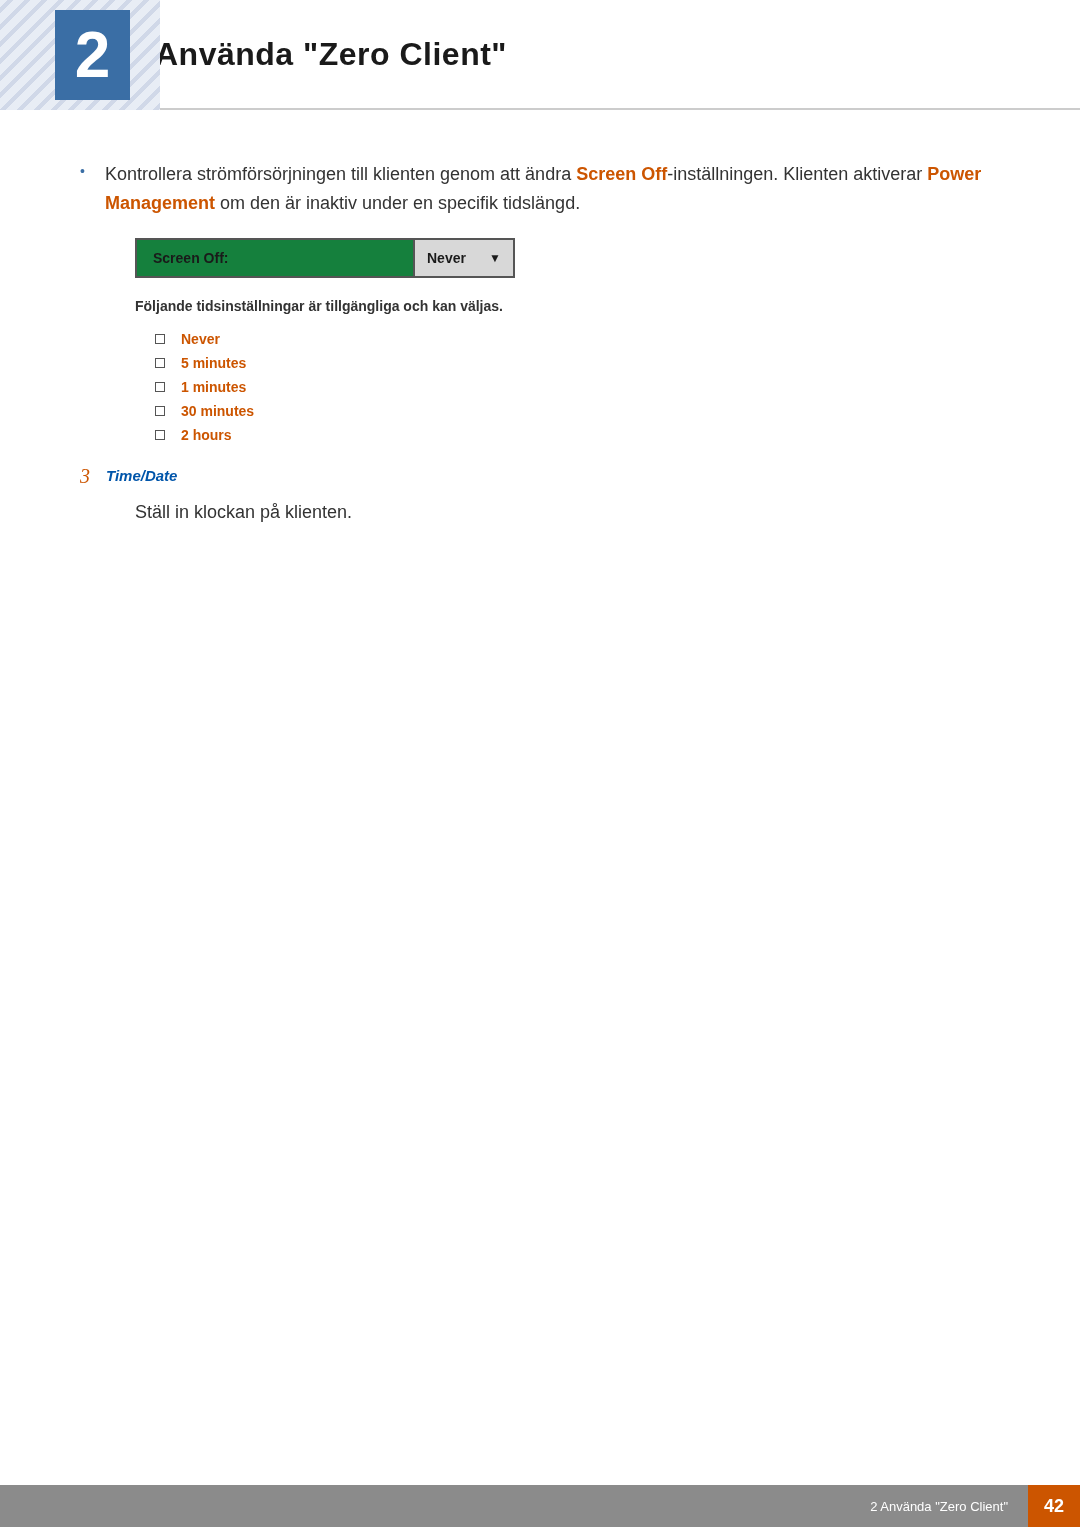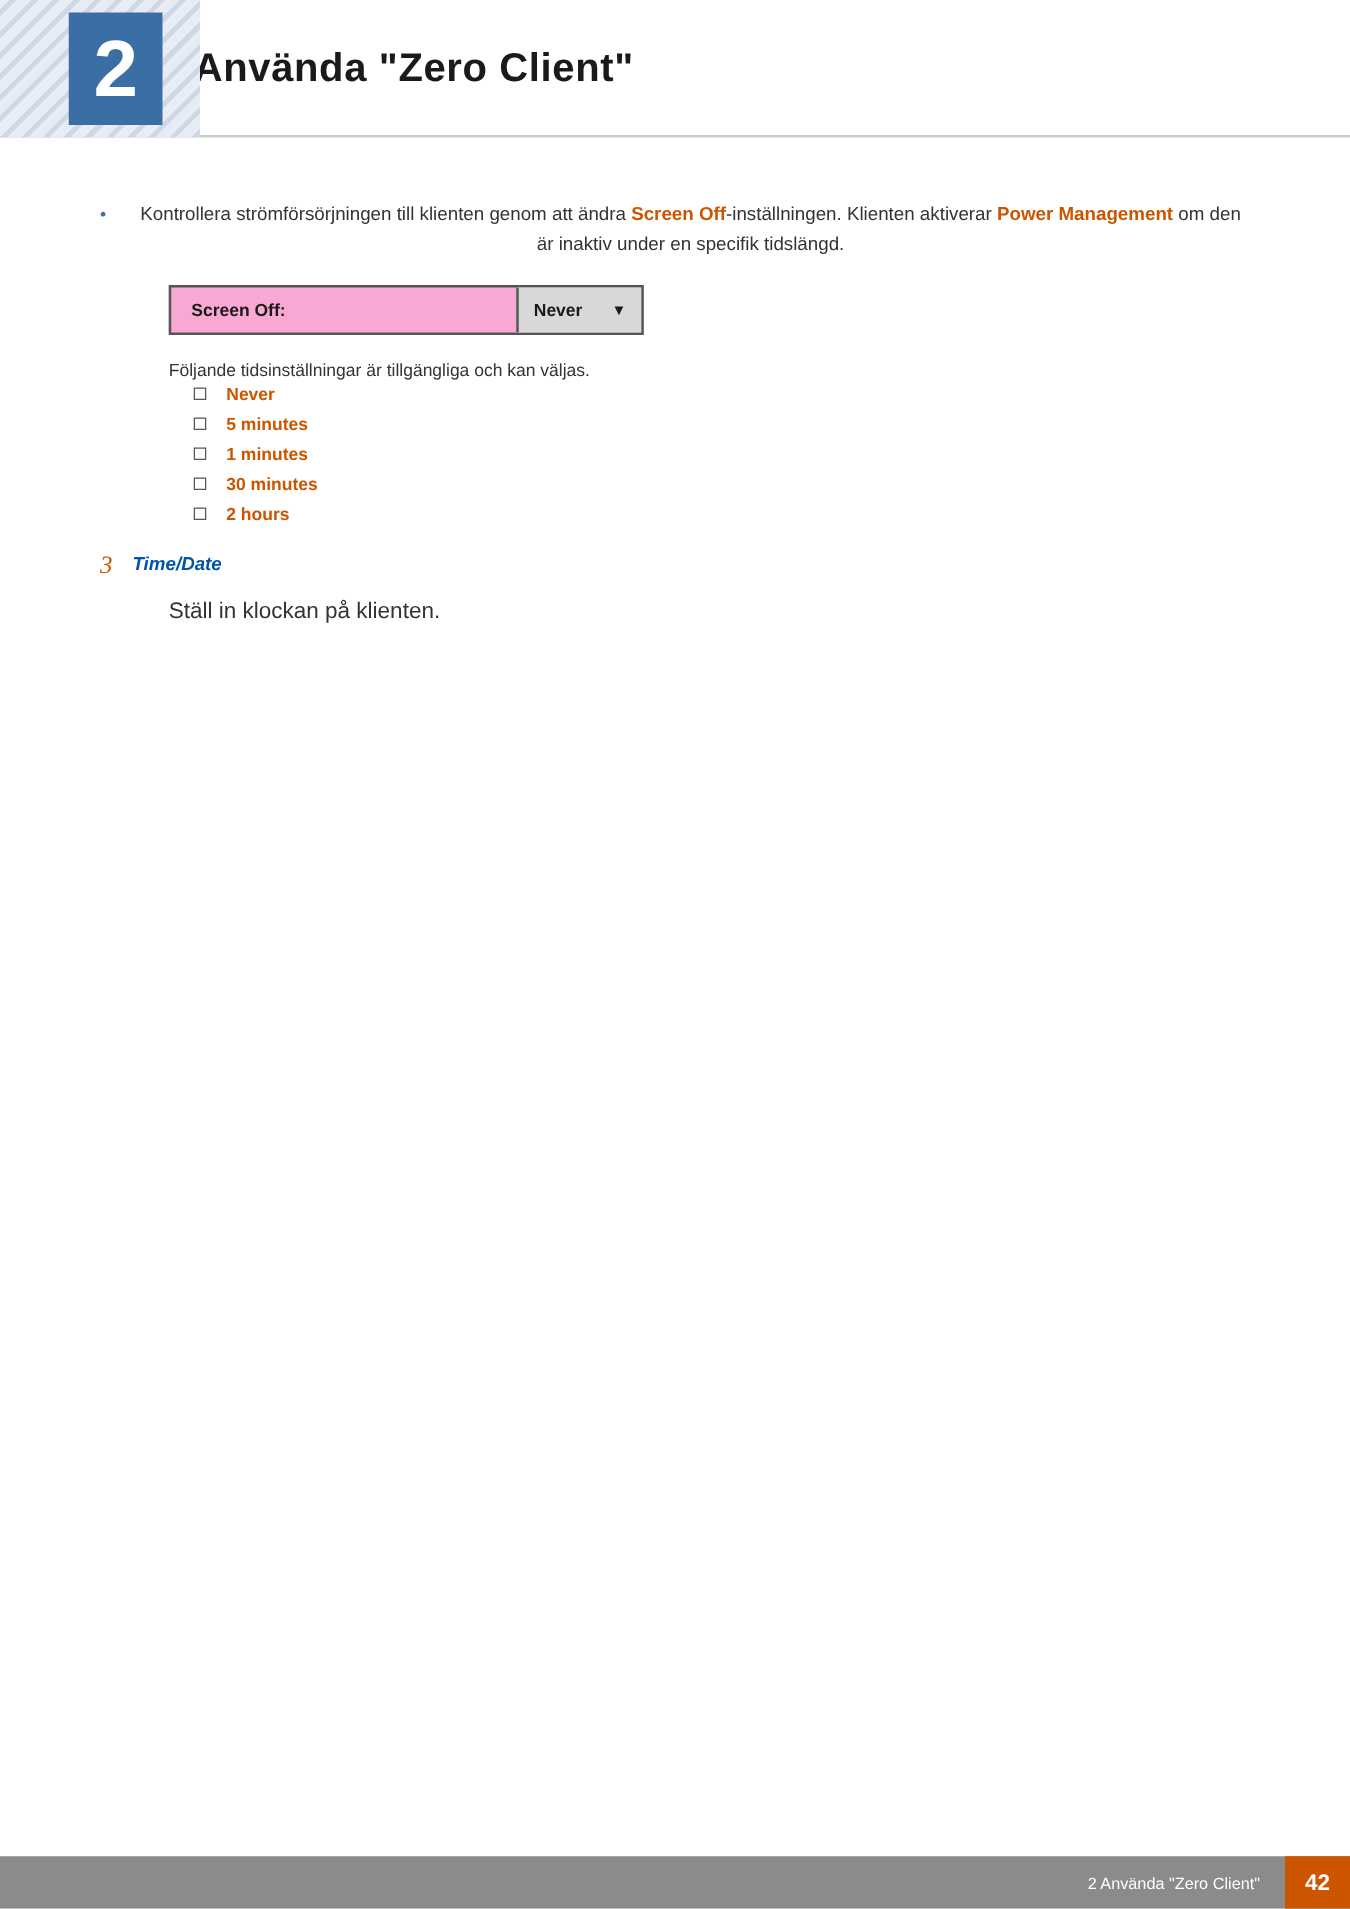"Kontrollera strömförsörjningen till" .bullet-text { font-size: 15px -> 18px; text-align: center -> none }
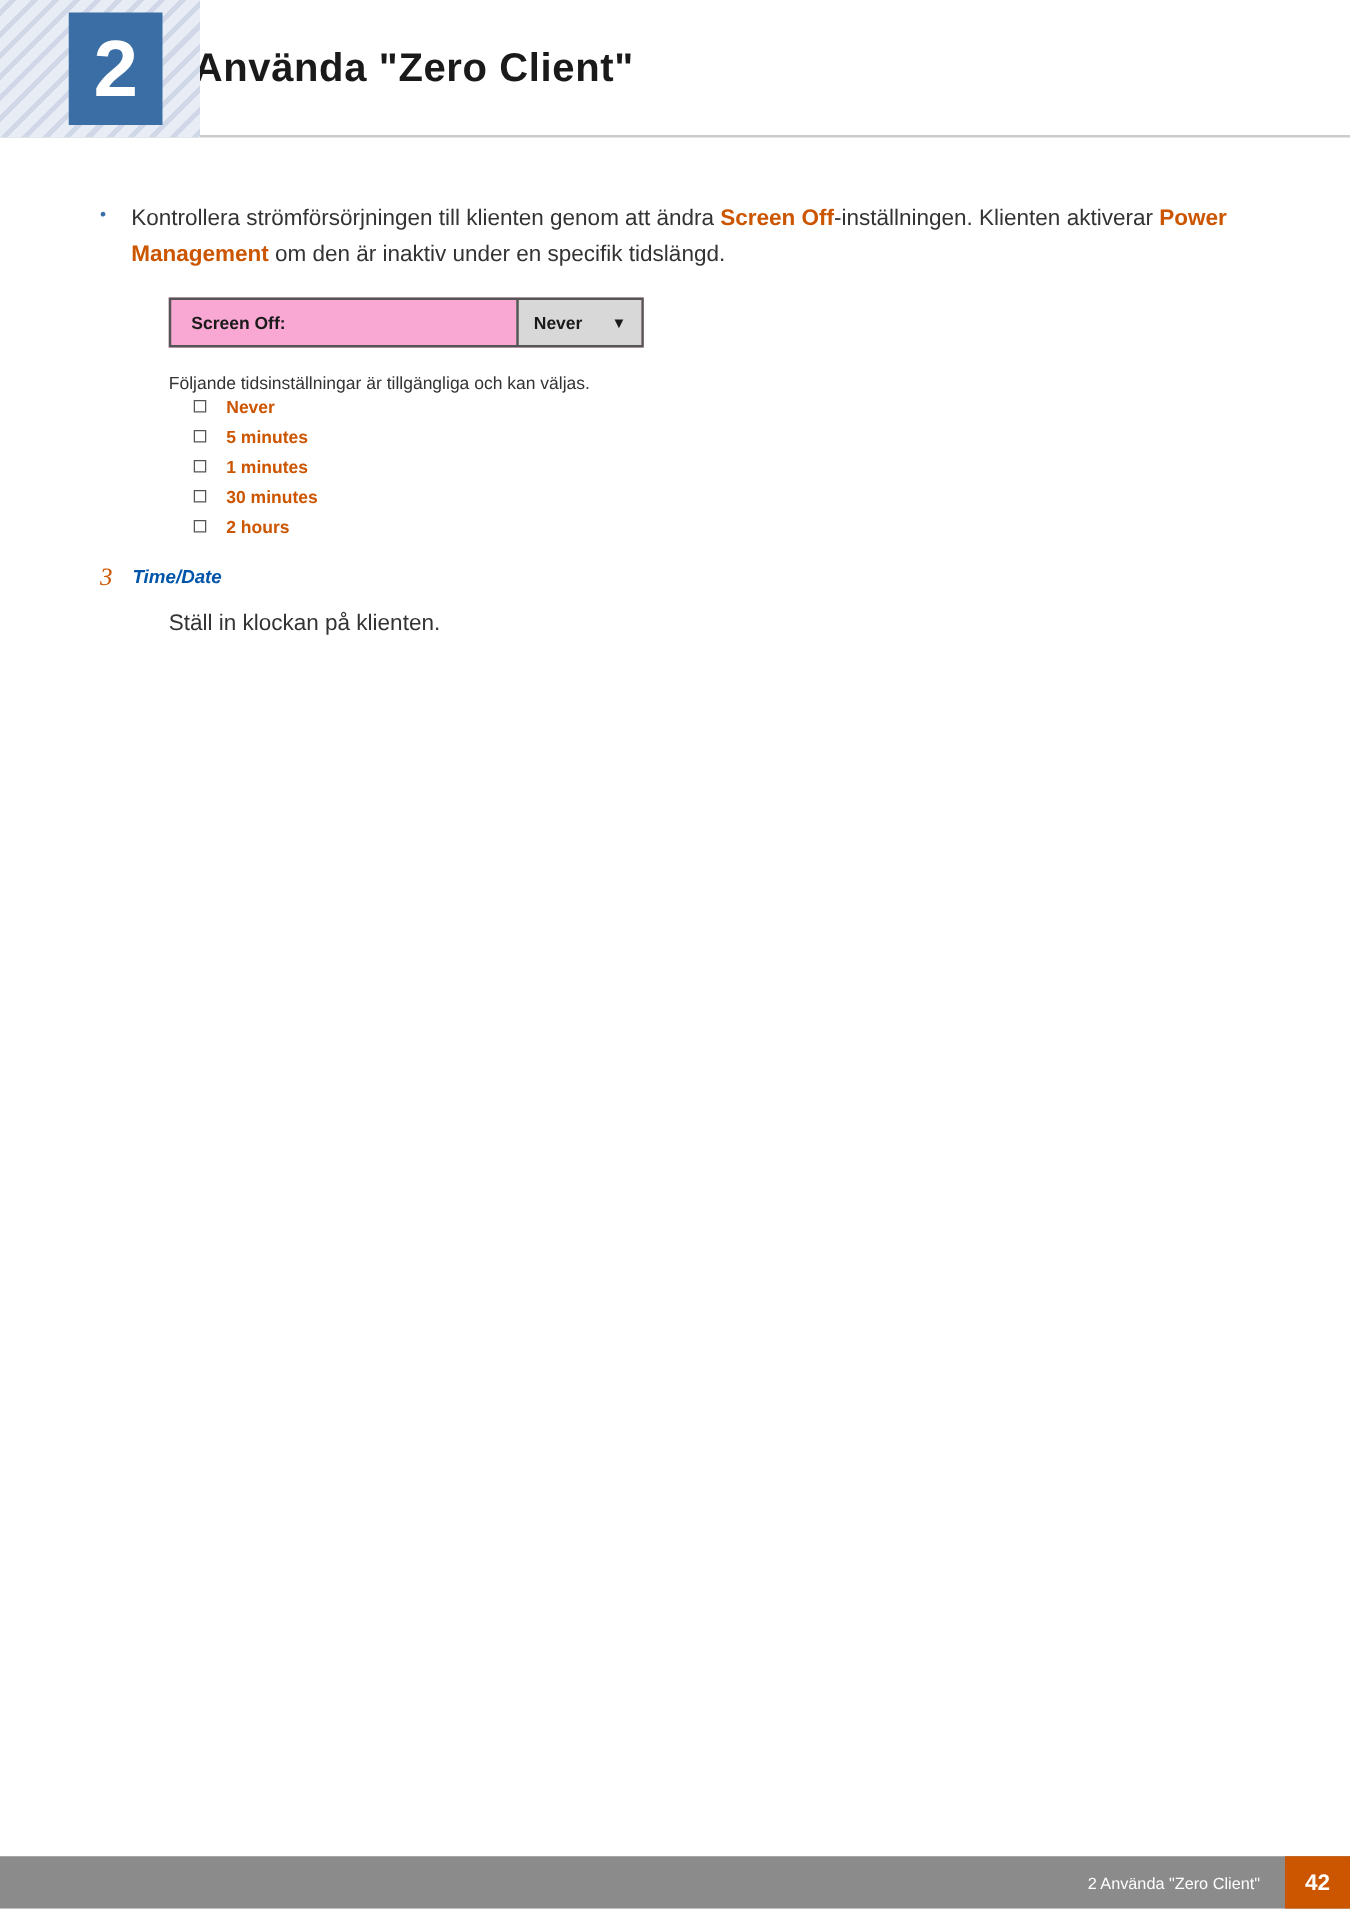"Screen Off:" .screen-off-control { background: #f9a8d4 -> #15803d }
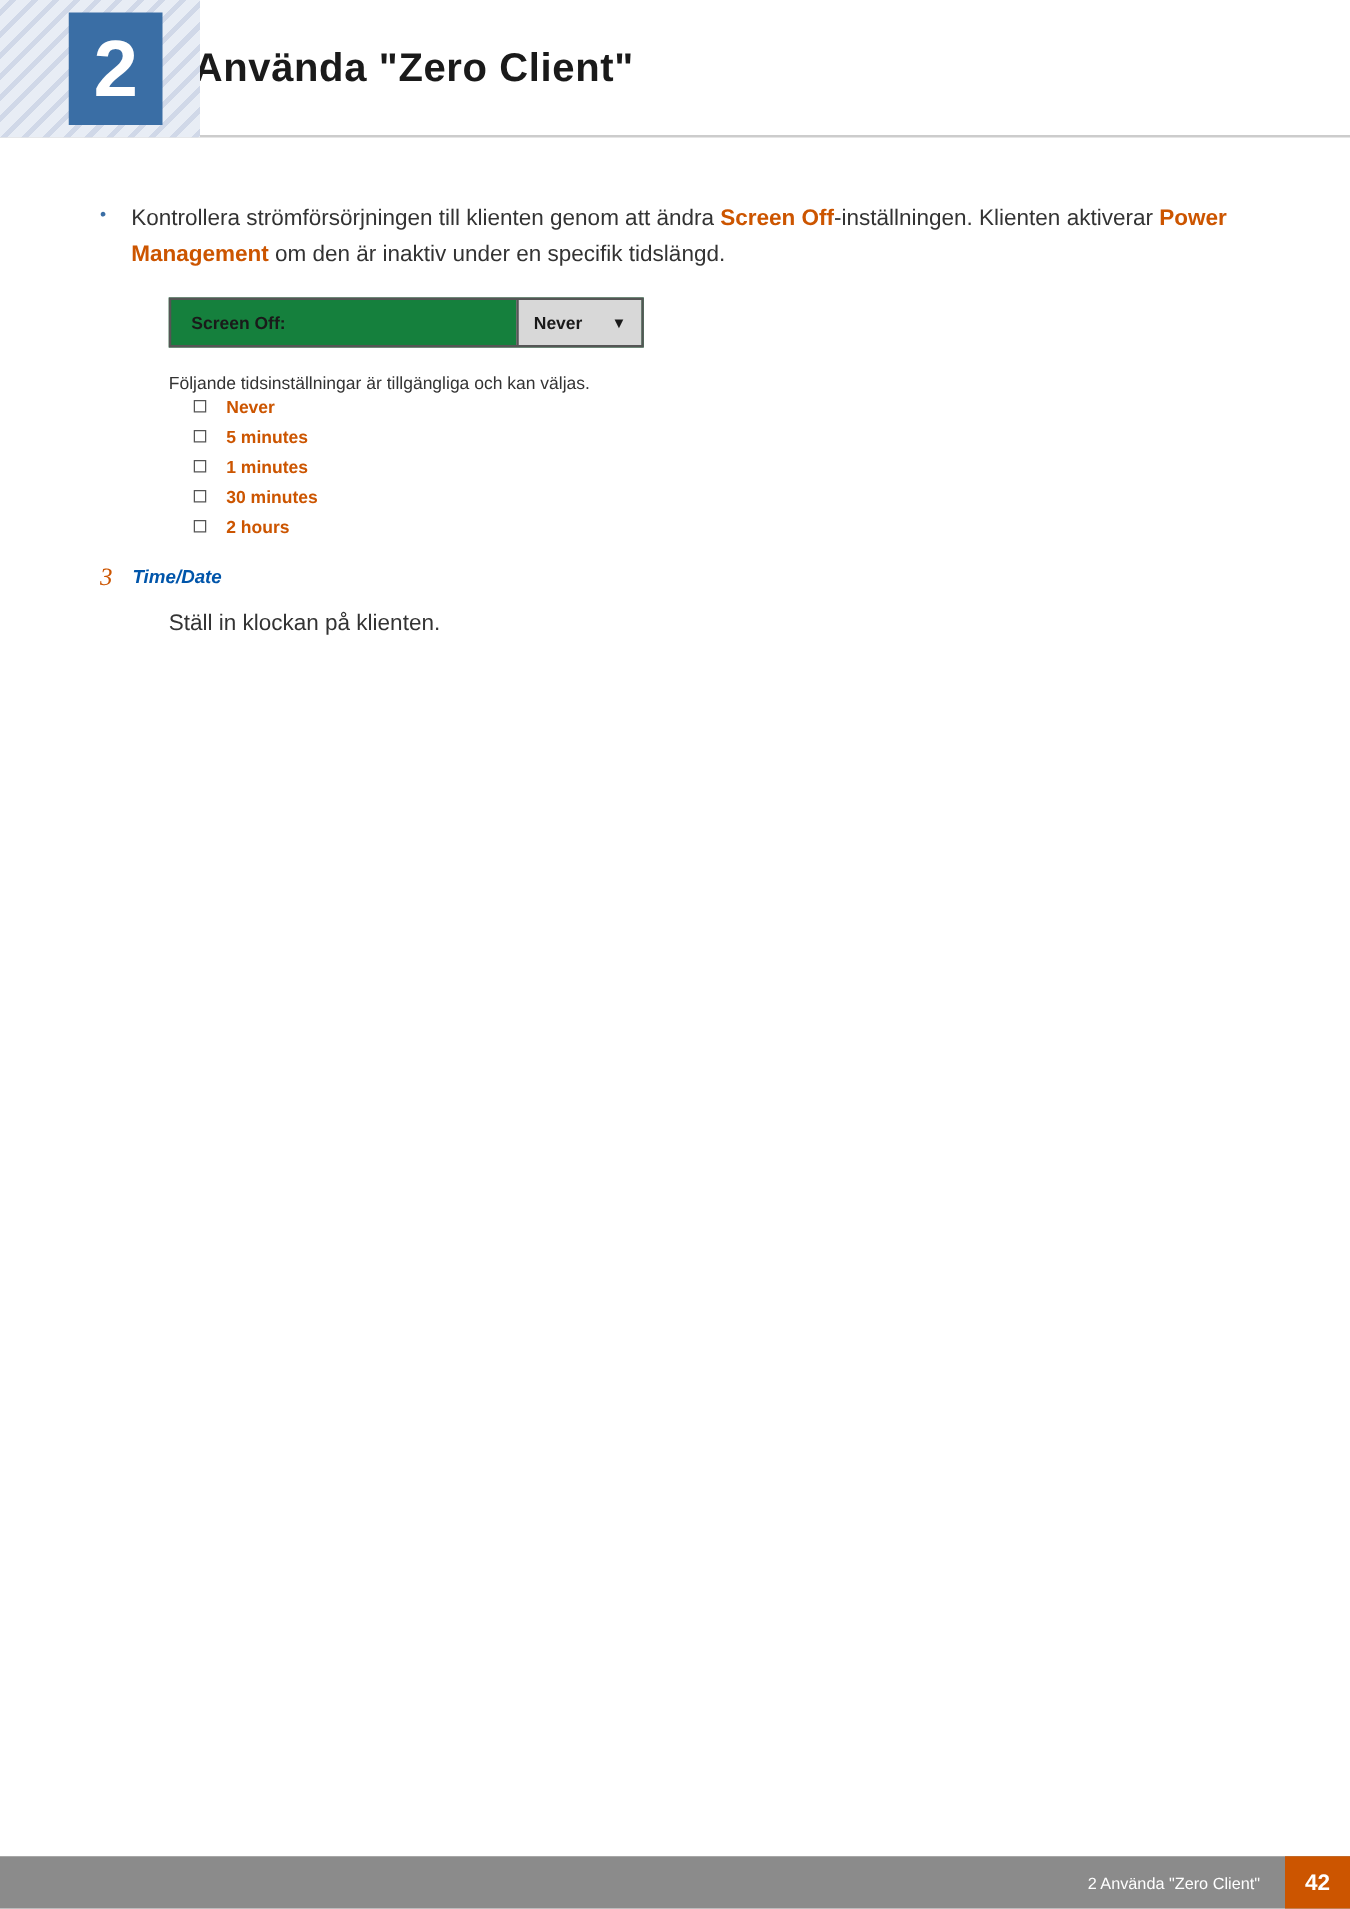"Följande tidsinställningar är" .description-text { font-weight: none -> bold; margin-bottom: none -> 14px }
